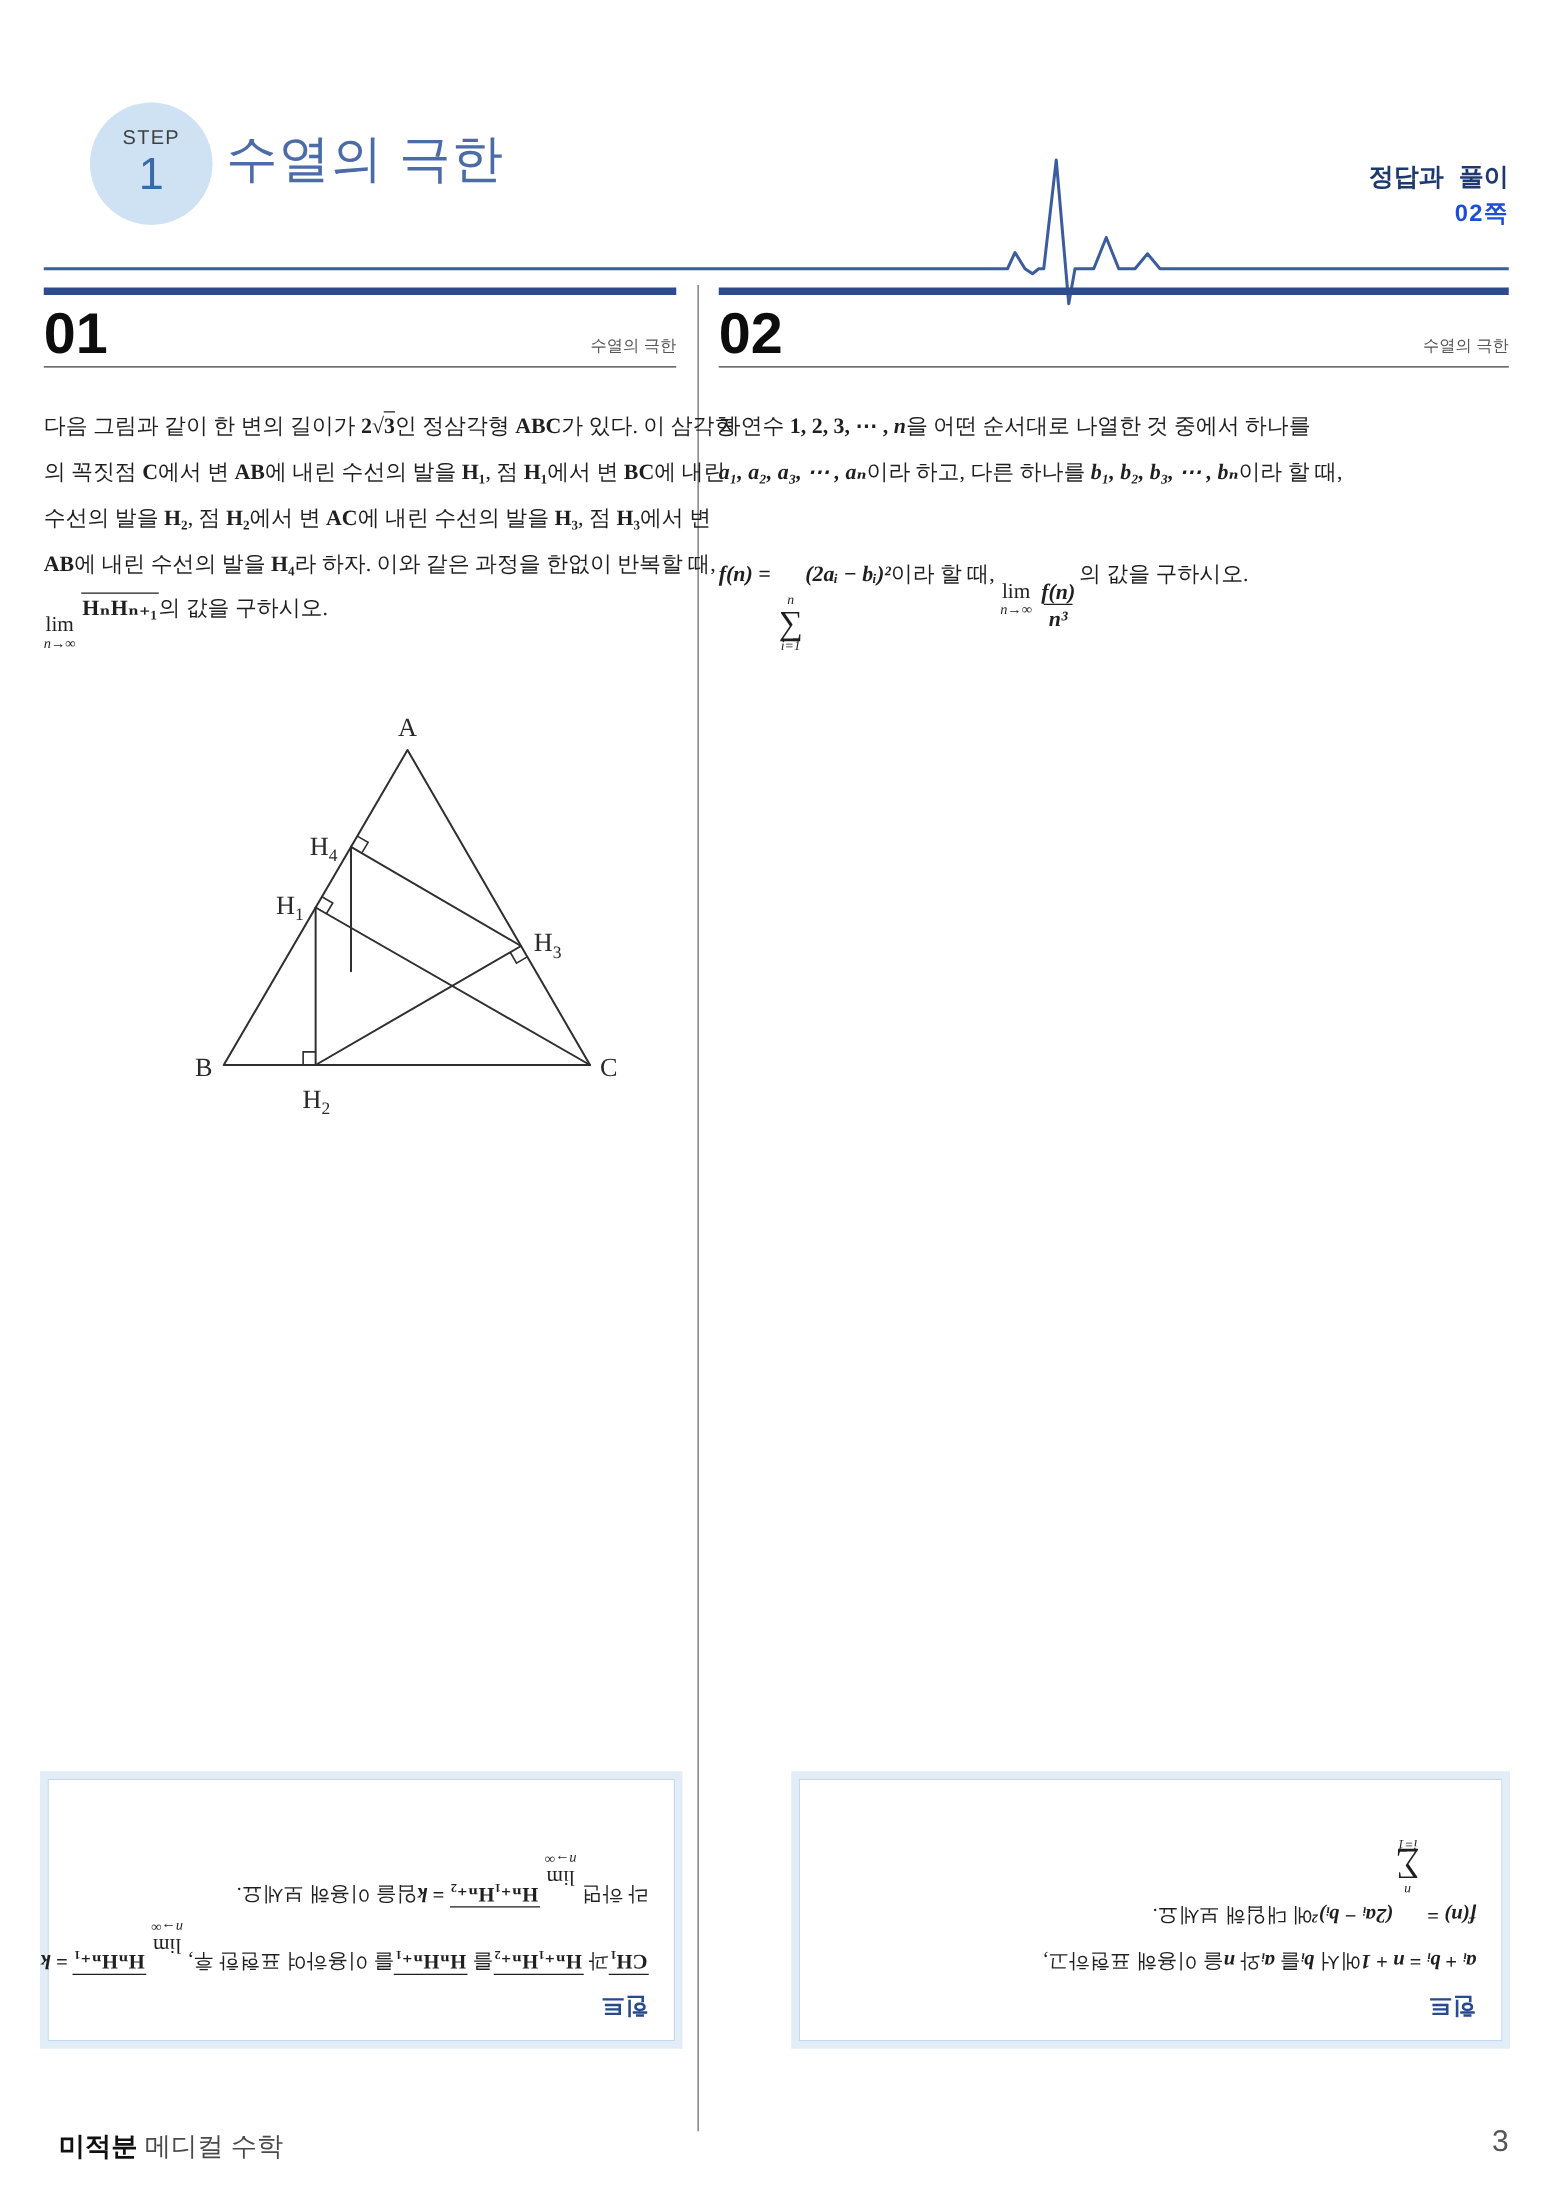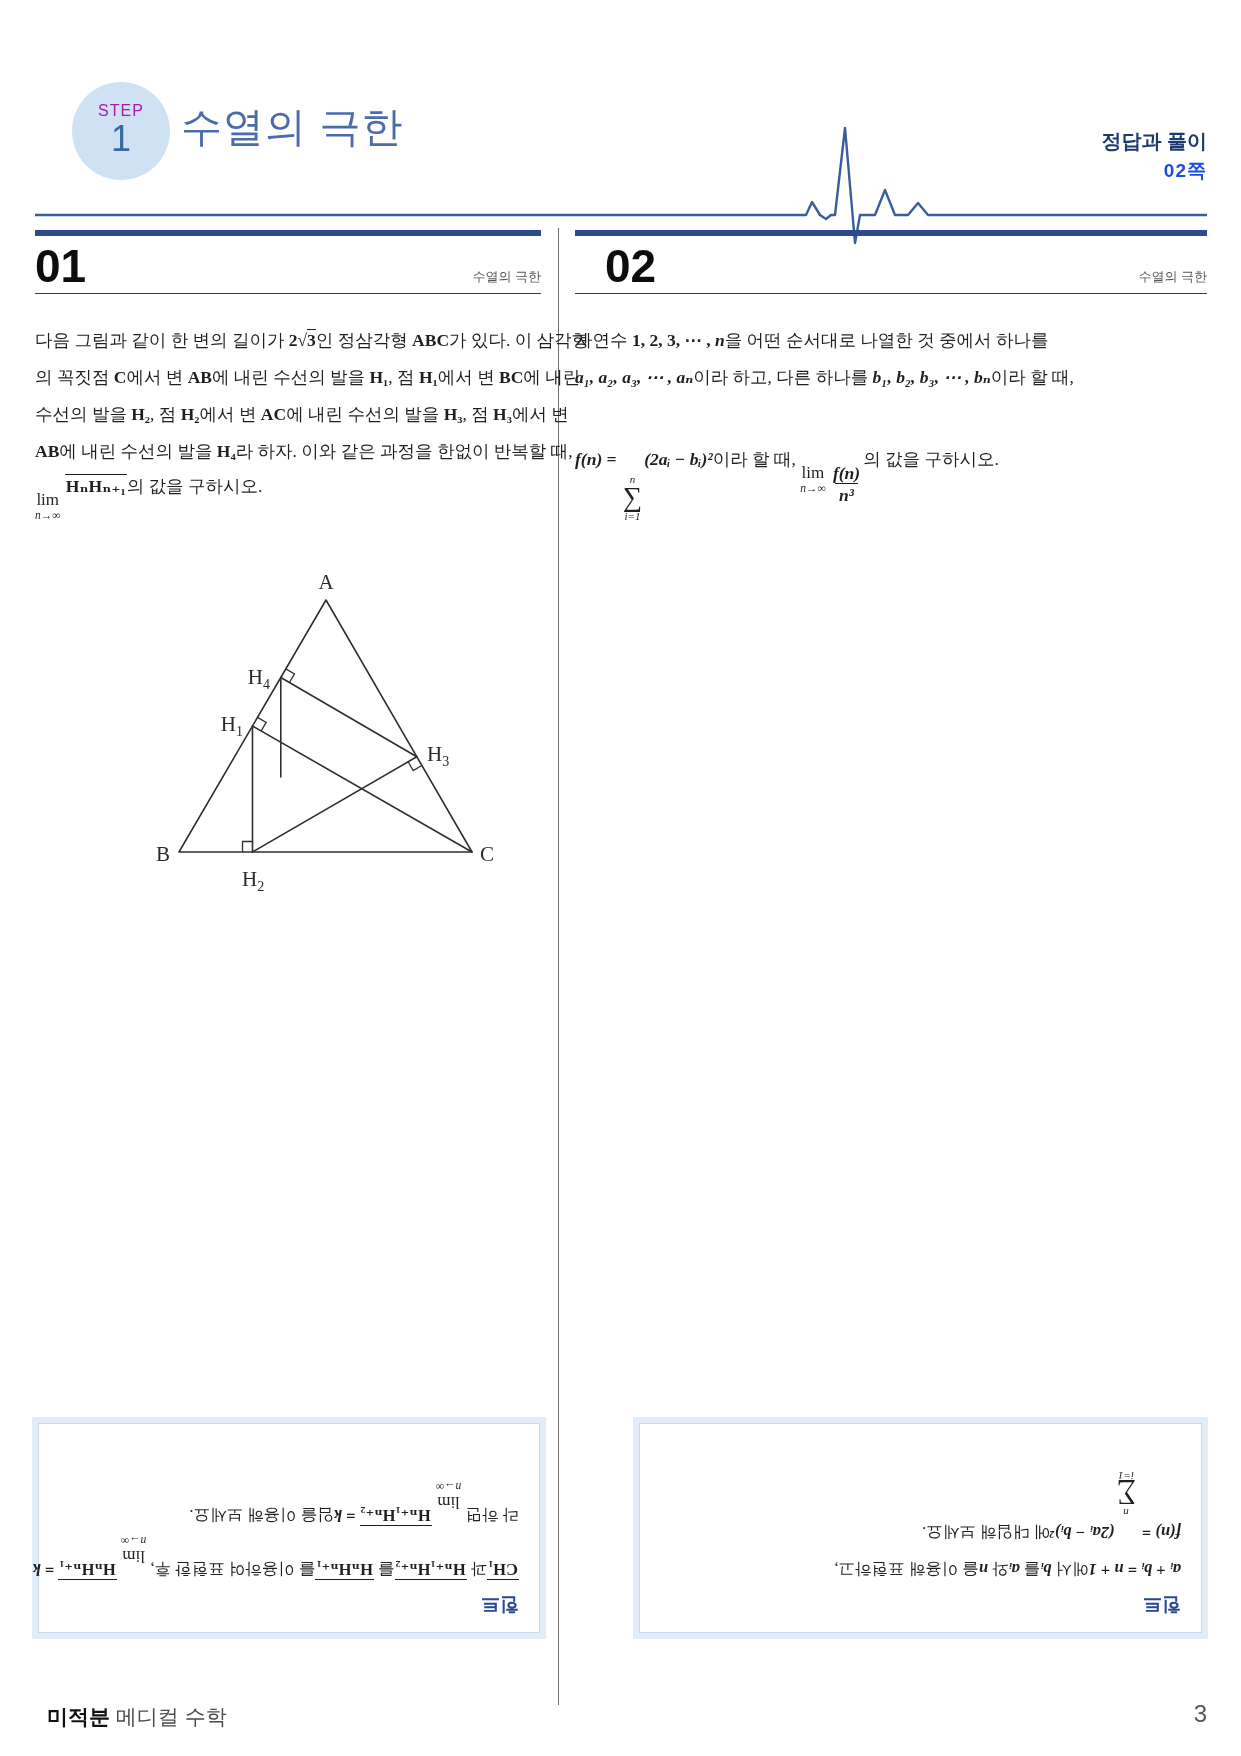"STEP" .step-word { color: #a21caf -> #404040 }
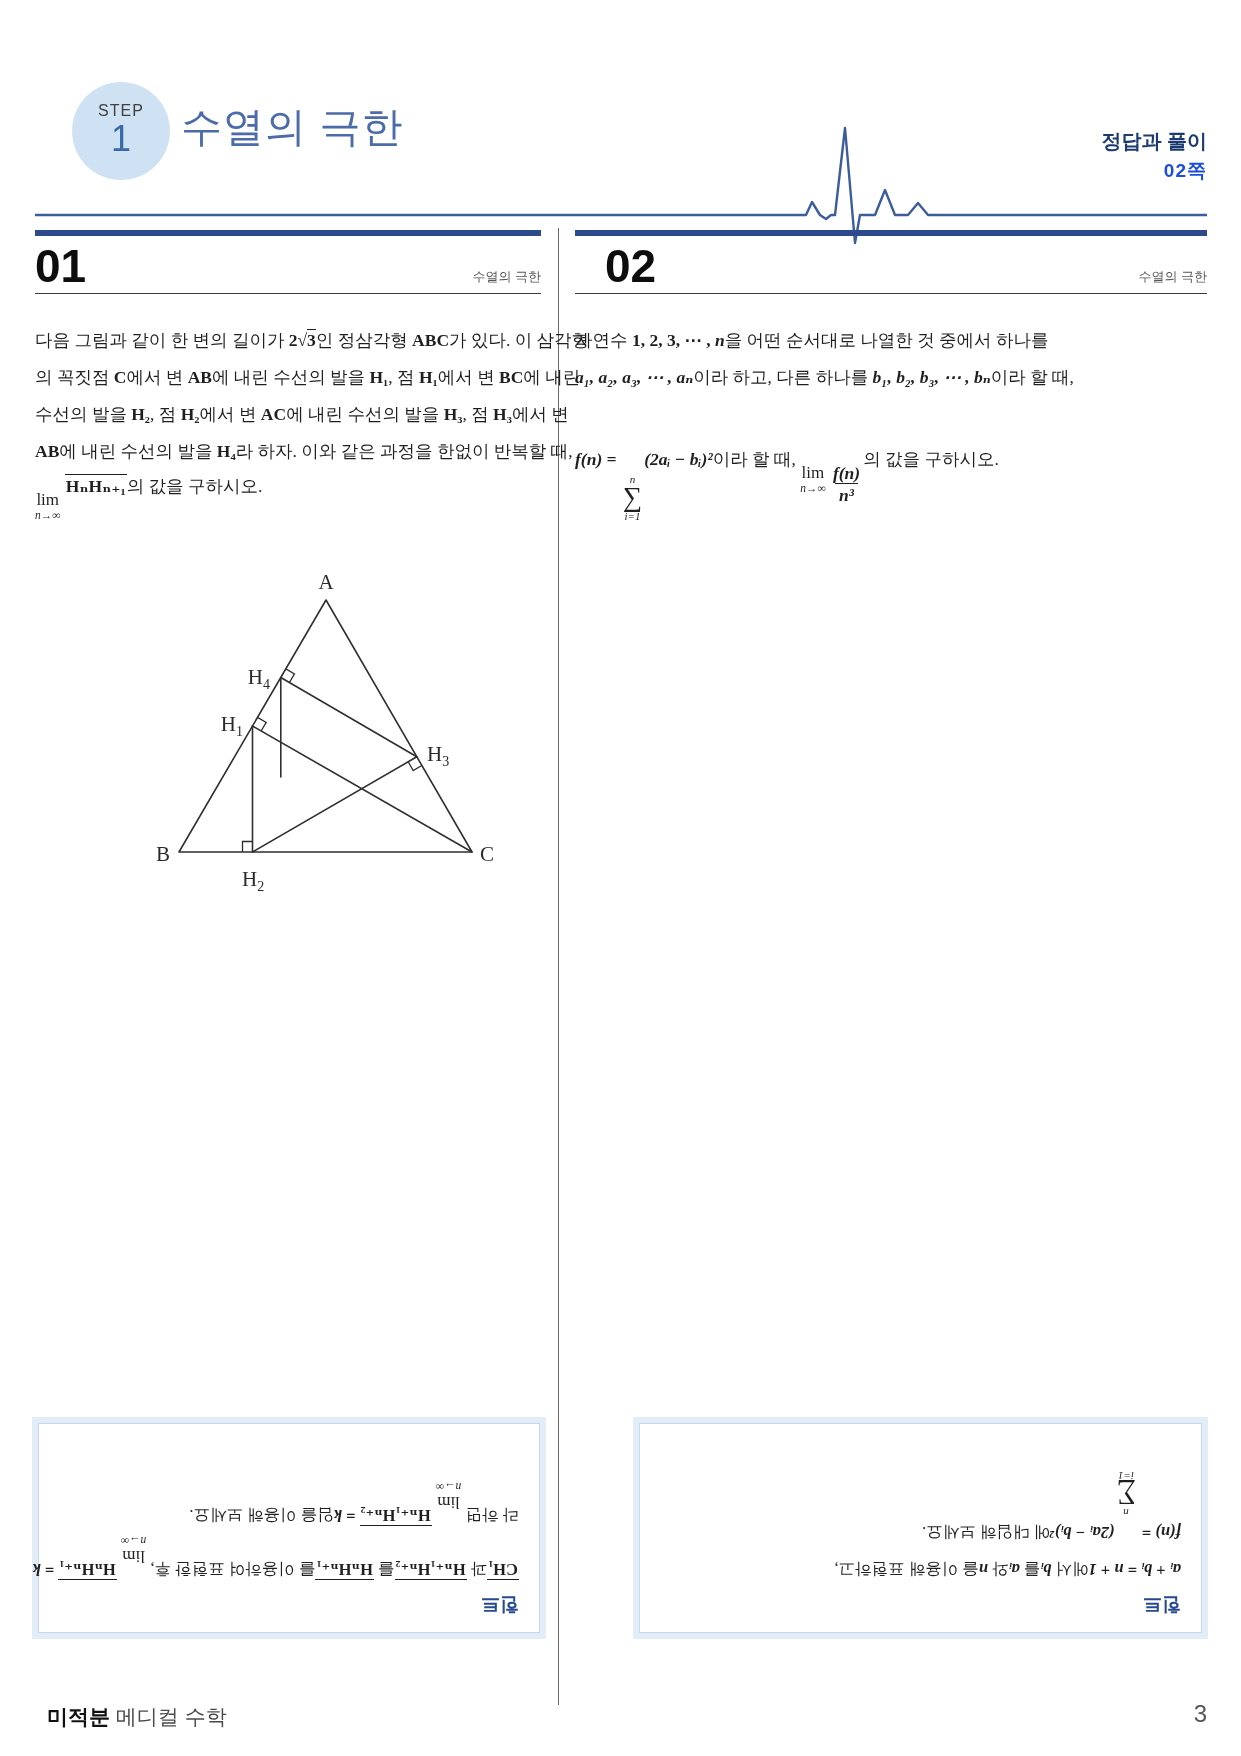"정답과 풀이" .answers-label { font-family: Liberation Sans, sans-serif -> Liberation Mono, monospace }
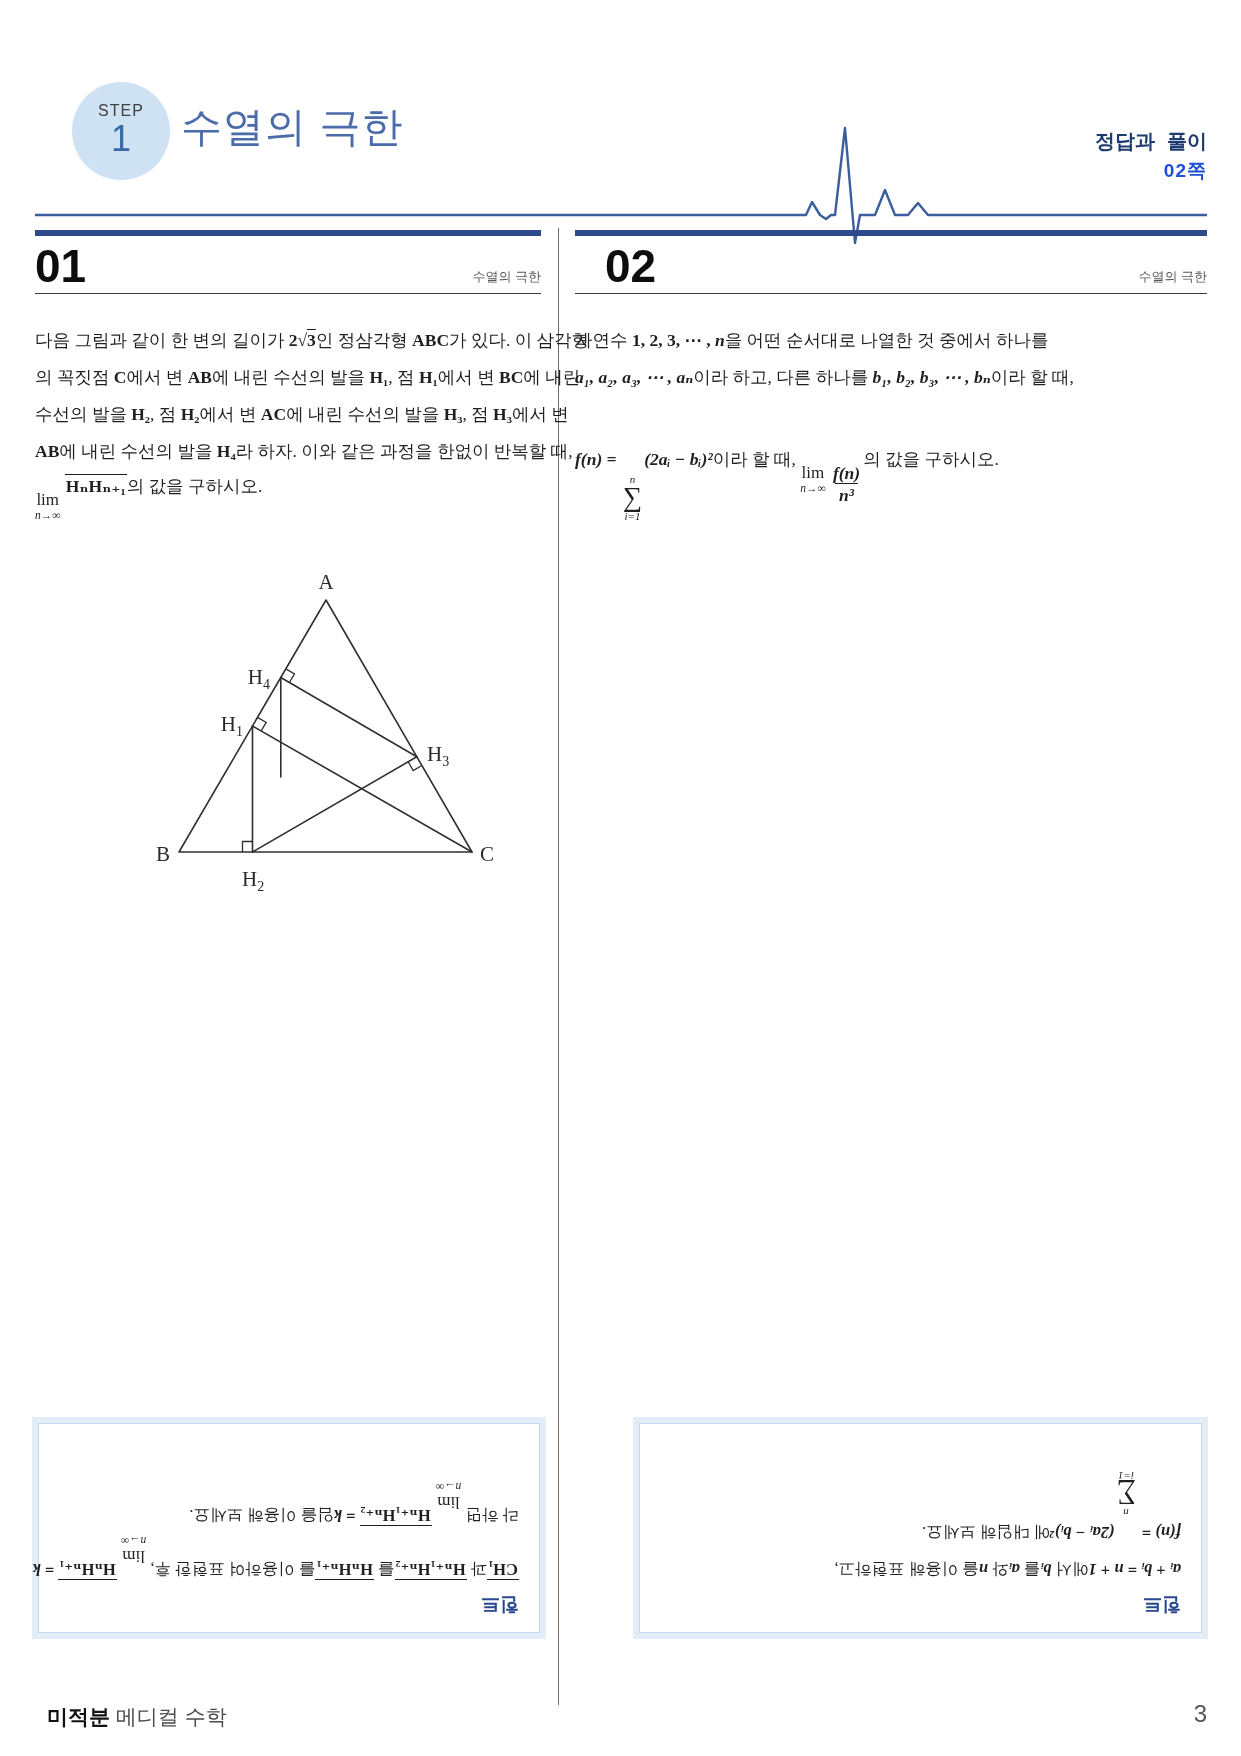"02" div.abs { left: 605px -> 575px }
